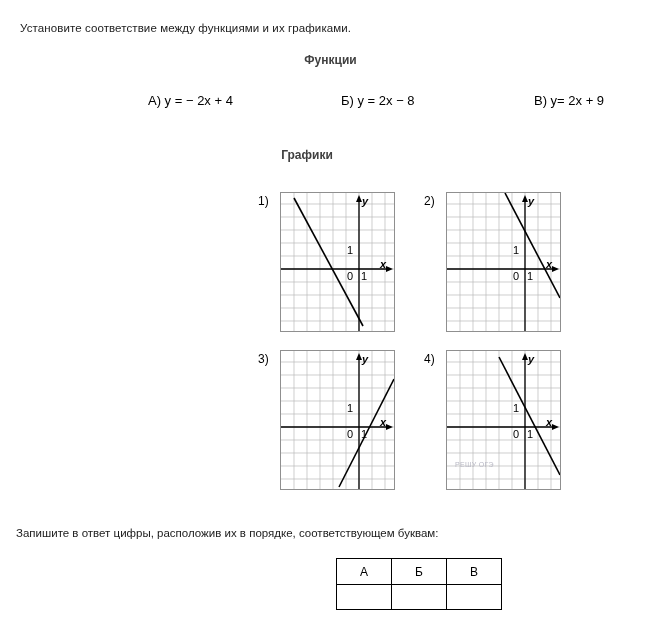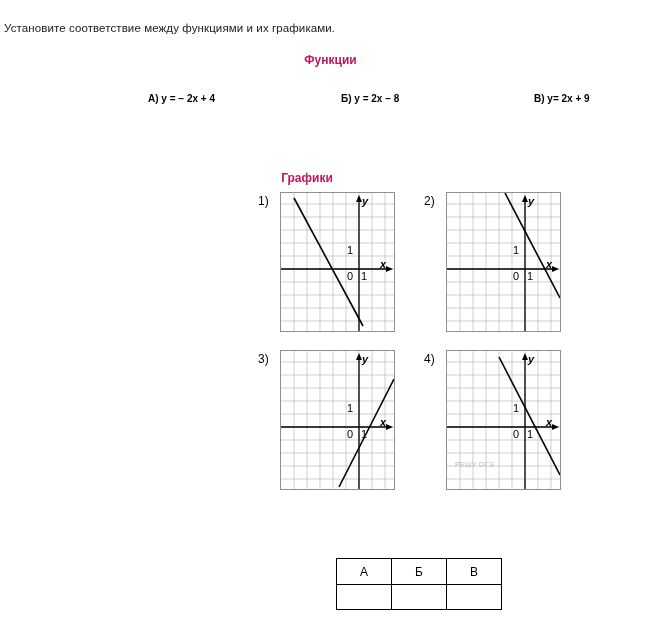"Установите соответствие между функциями" .instruction { left: 4px -> 20px }
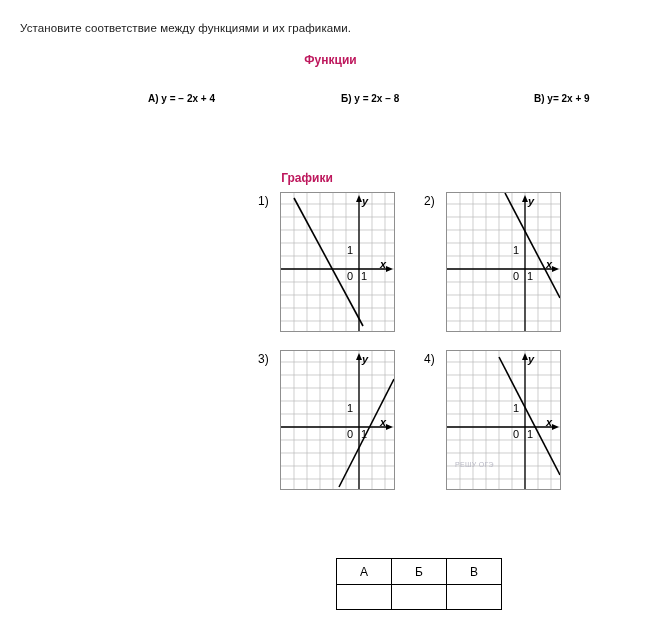"Функции" .section-title { color: #be185d -> #404040 }
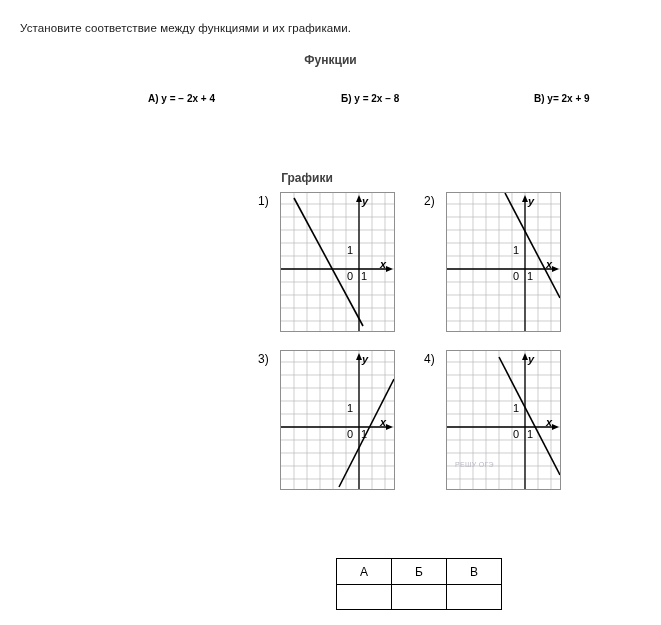"А) y = − 2x" .func { font-size: 10px -> 13px; font-weight: bold -> none }
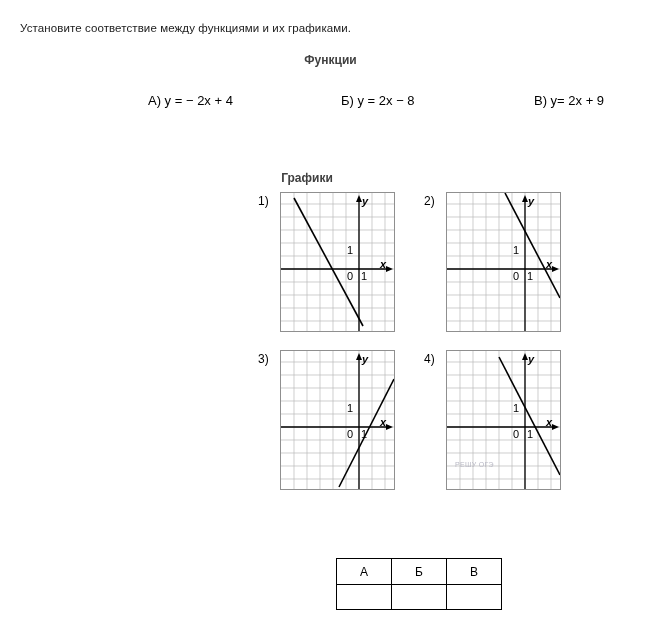"Графики" #title-graphs { margin-top: 23px -> none }
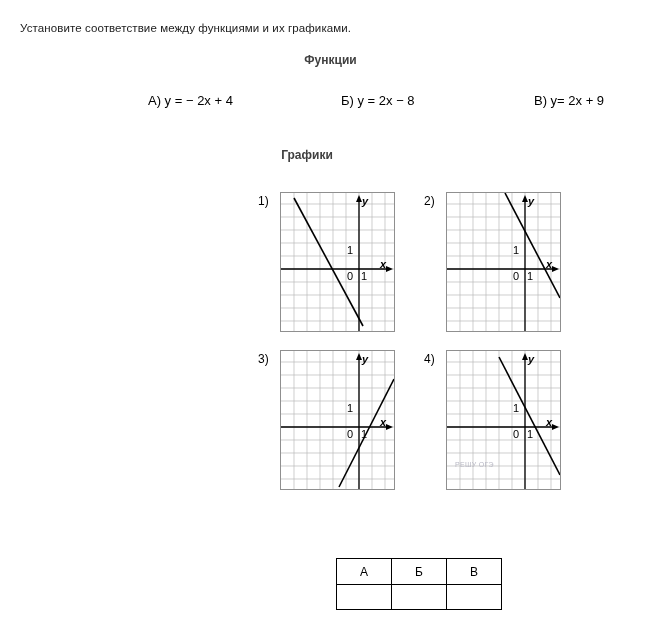"Запишите в ответ цифры, расположив" div.bottom-text { html: none -> <div>Запишите в ответ цифры, расположив их в порядке, соответствующем буквам:</div> }
